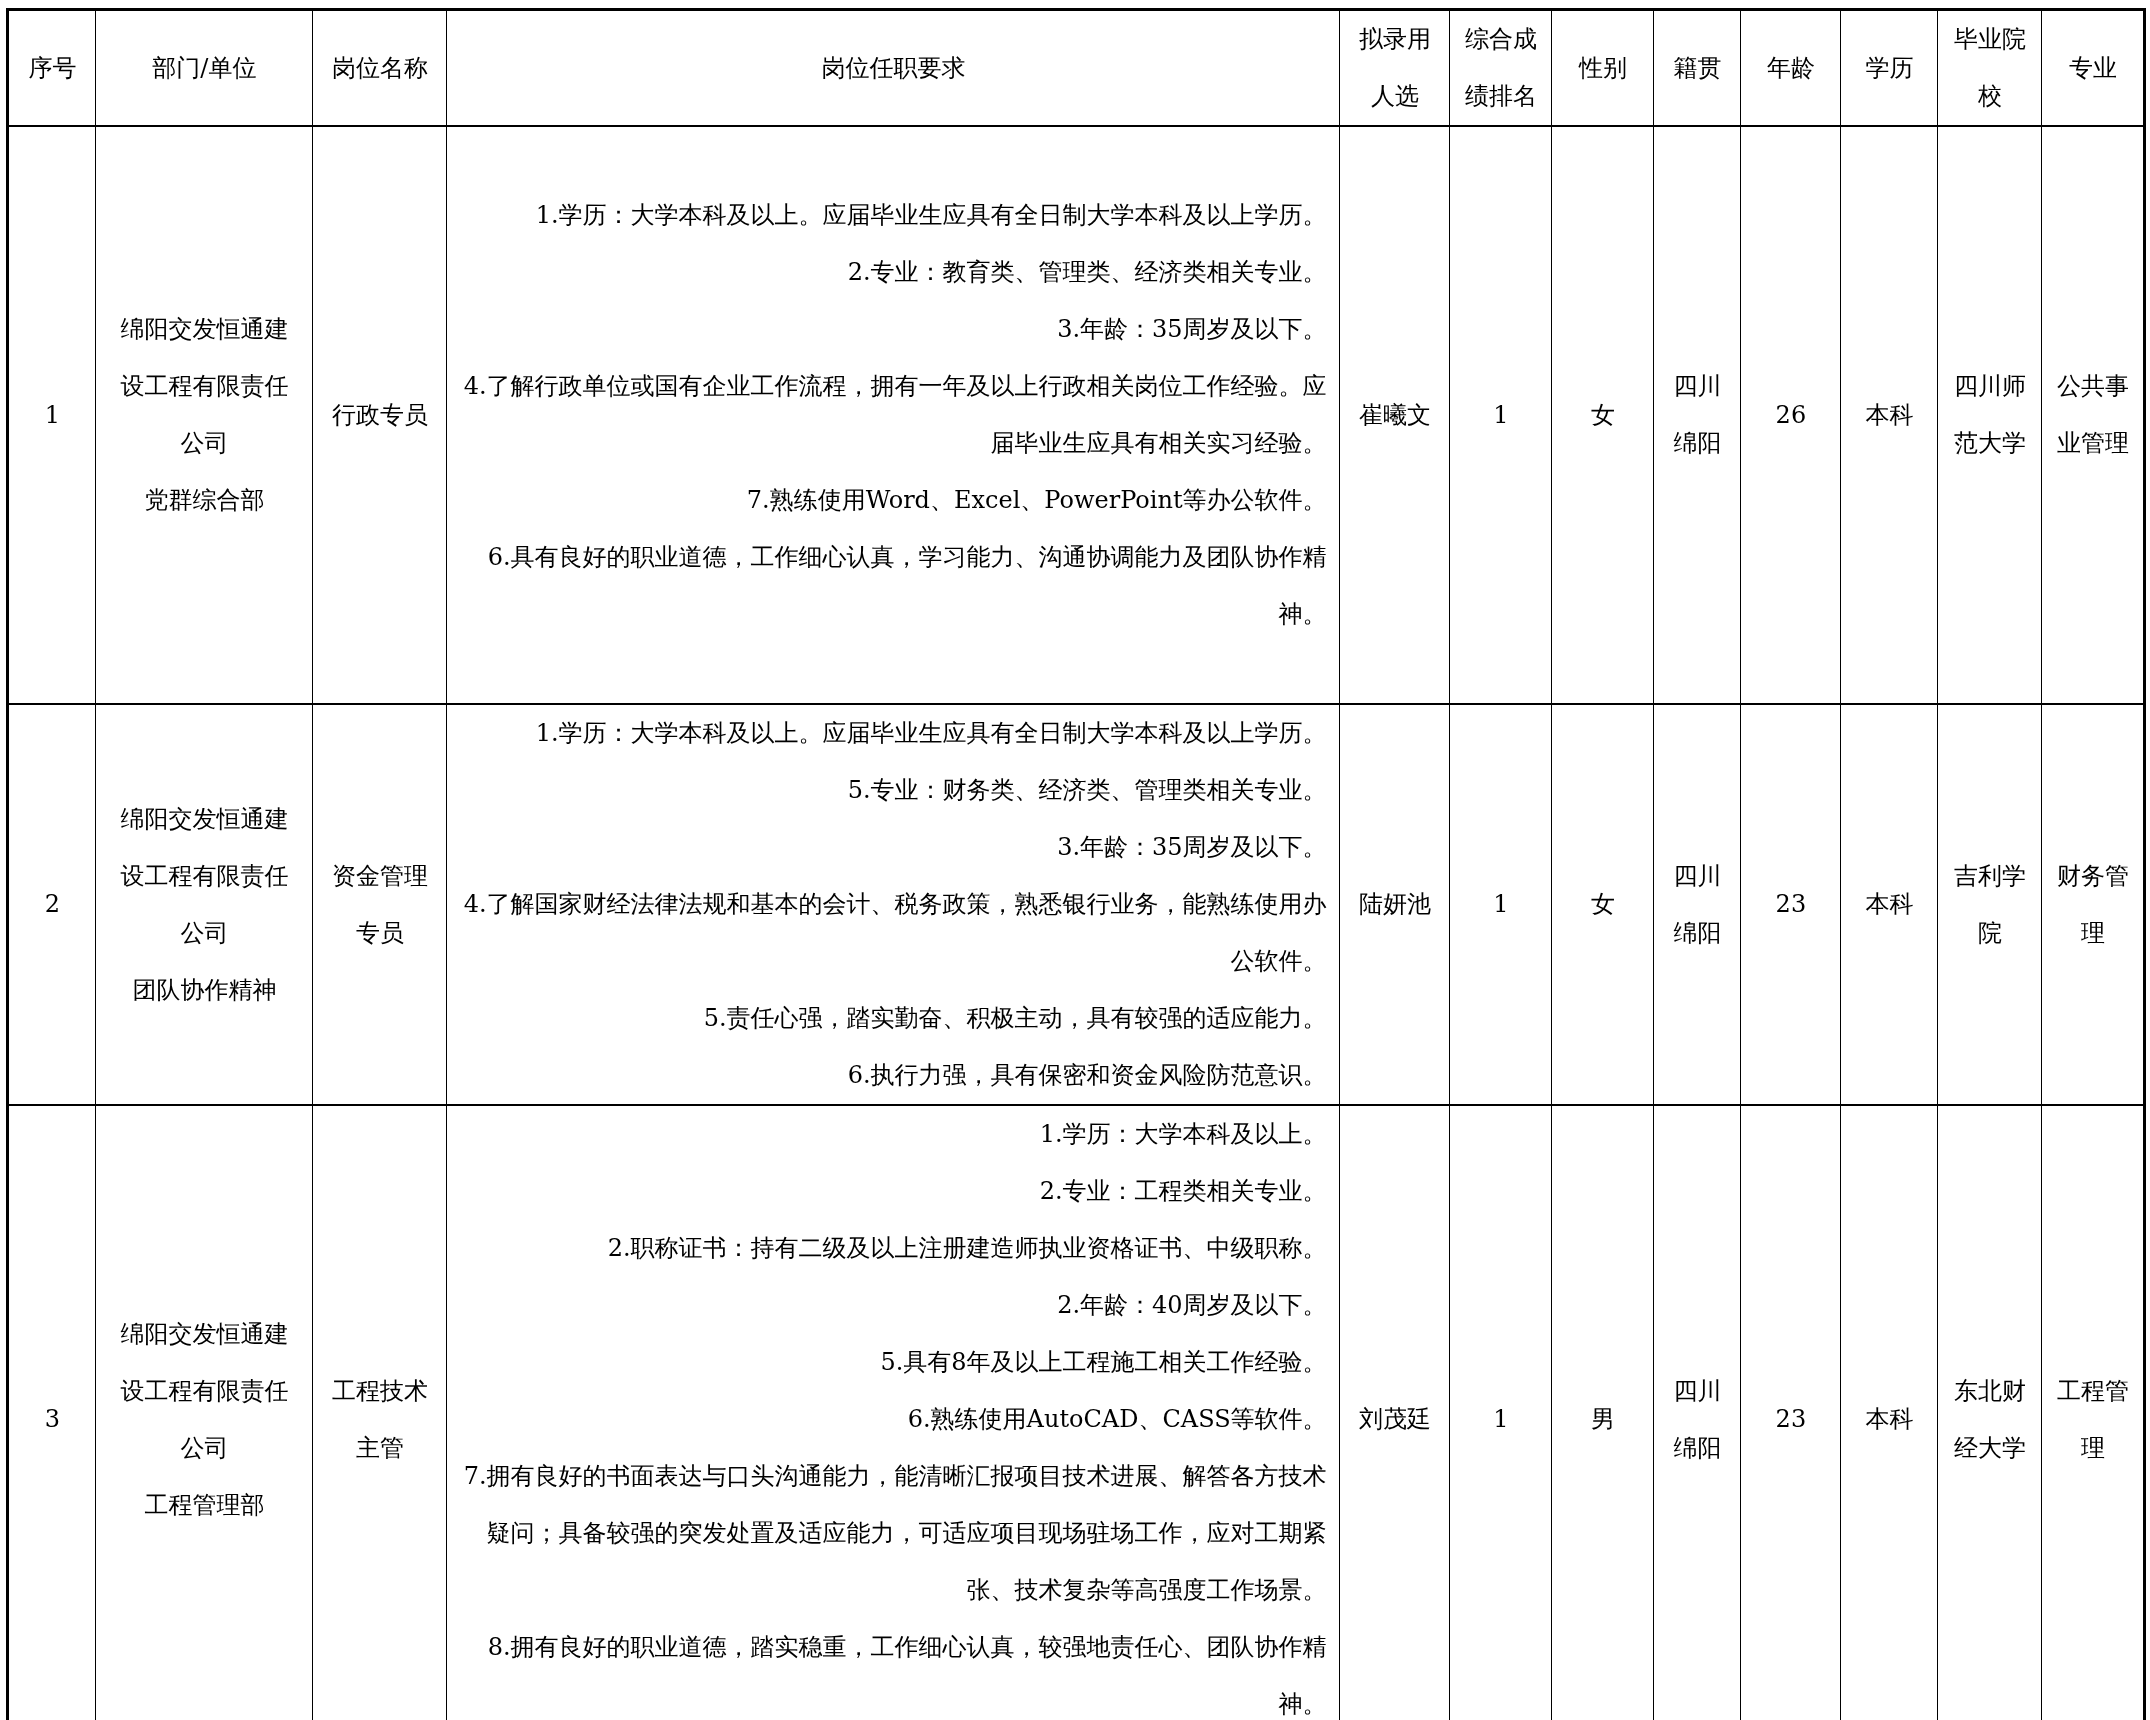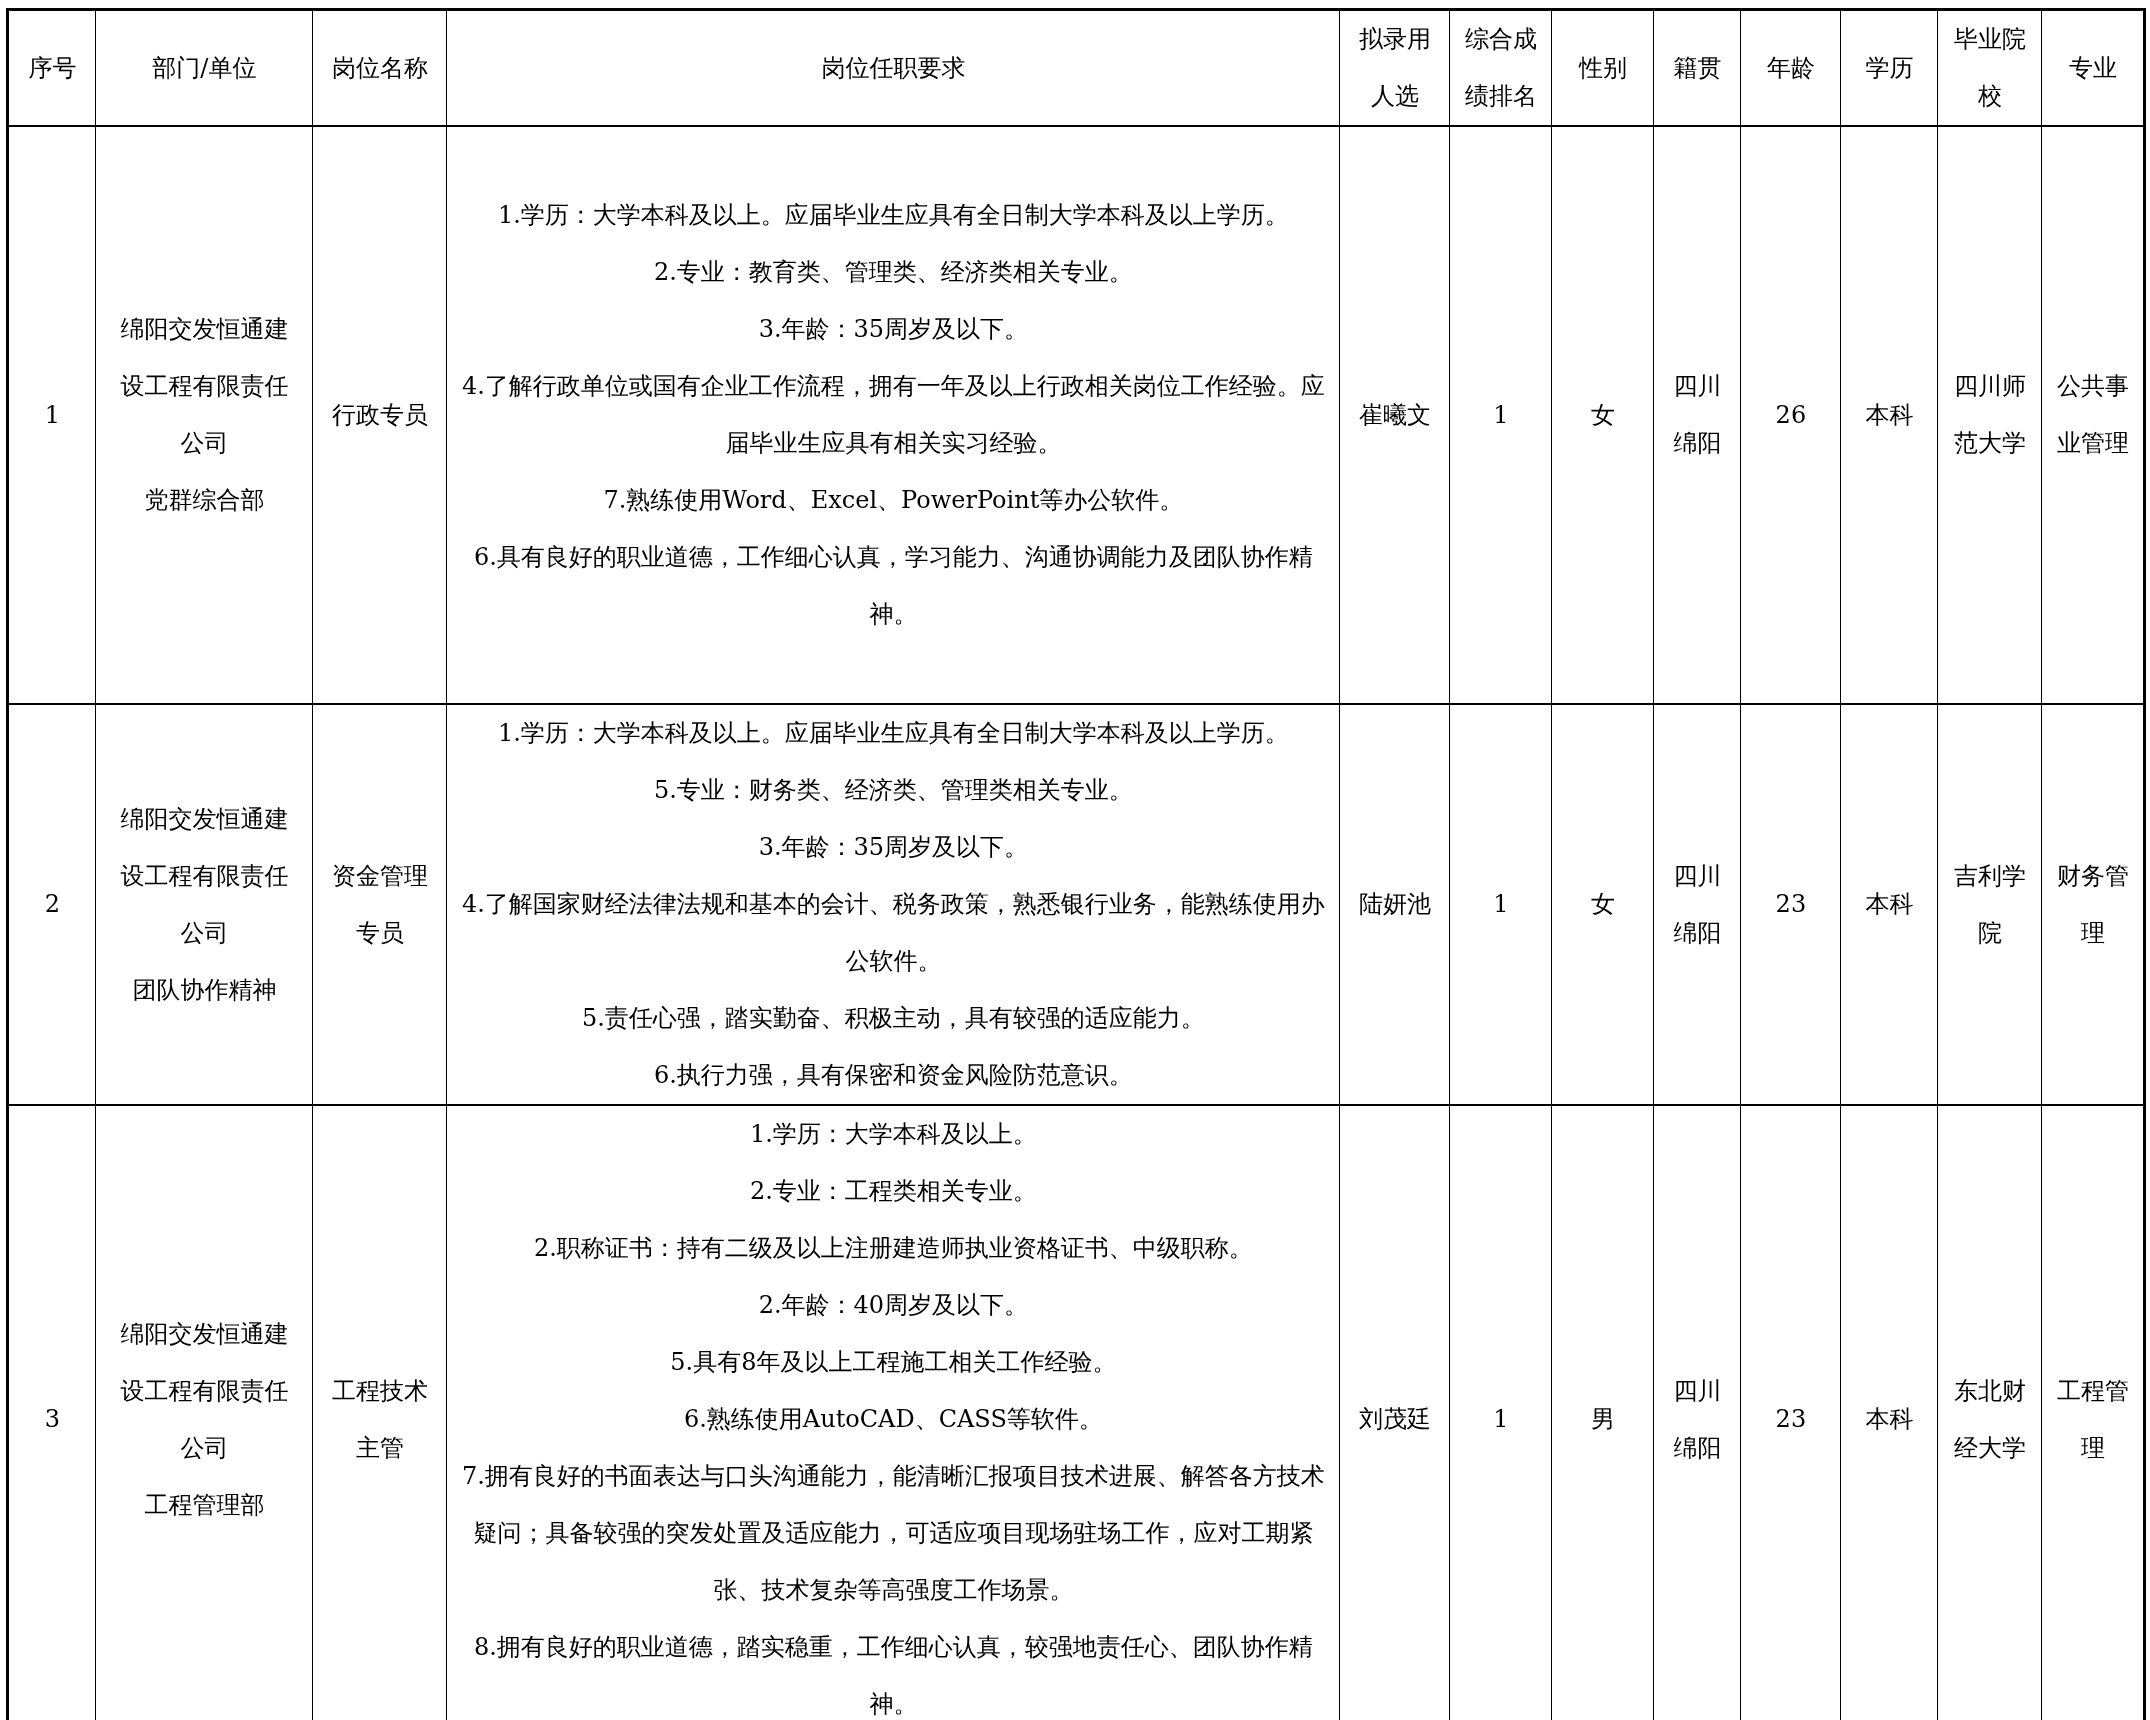"1.学历：大学本科及以上。应届毕业生应具有全日制大学本科及以上学历。" td.req { text-align: center -> right }
